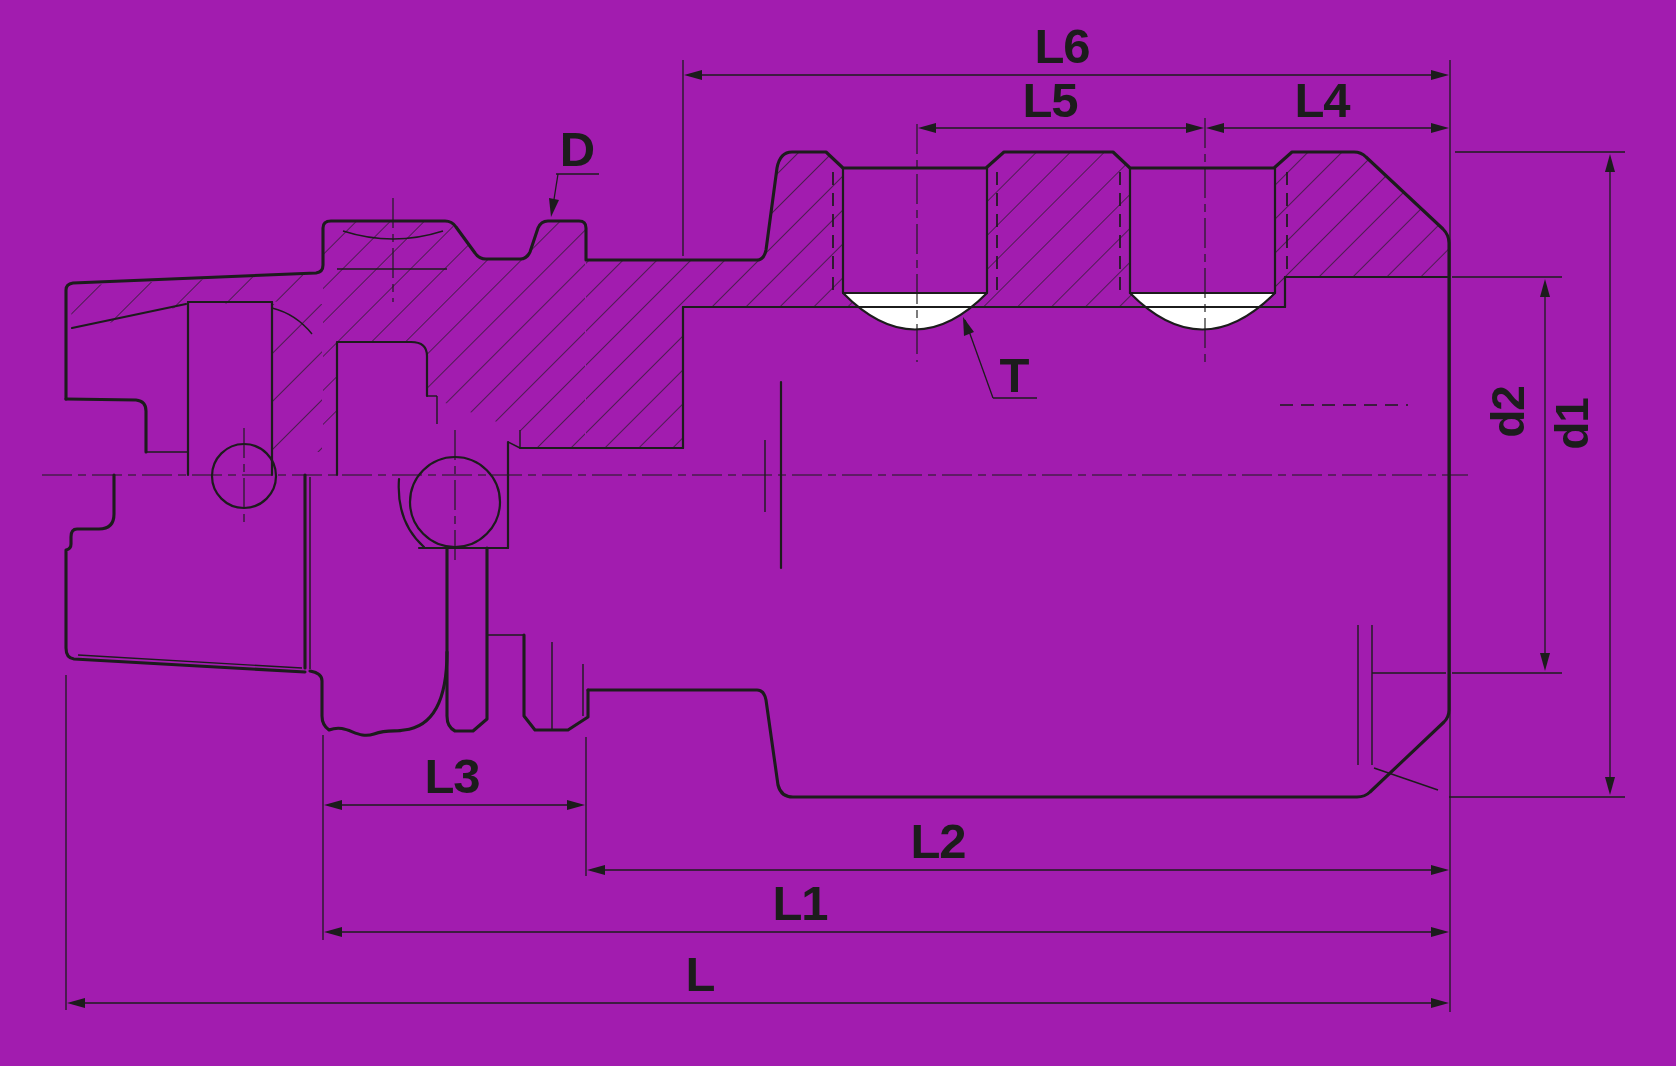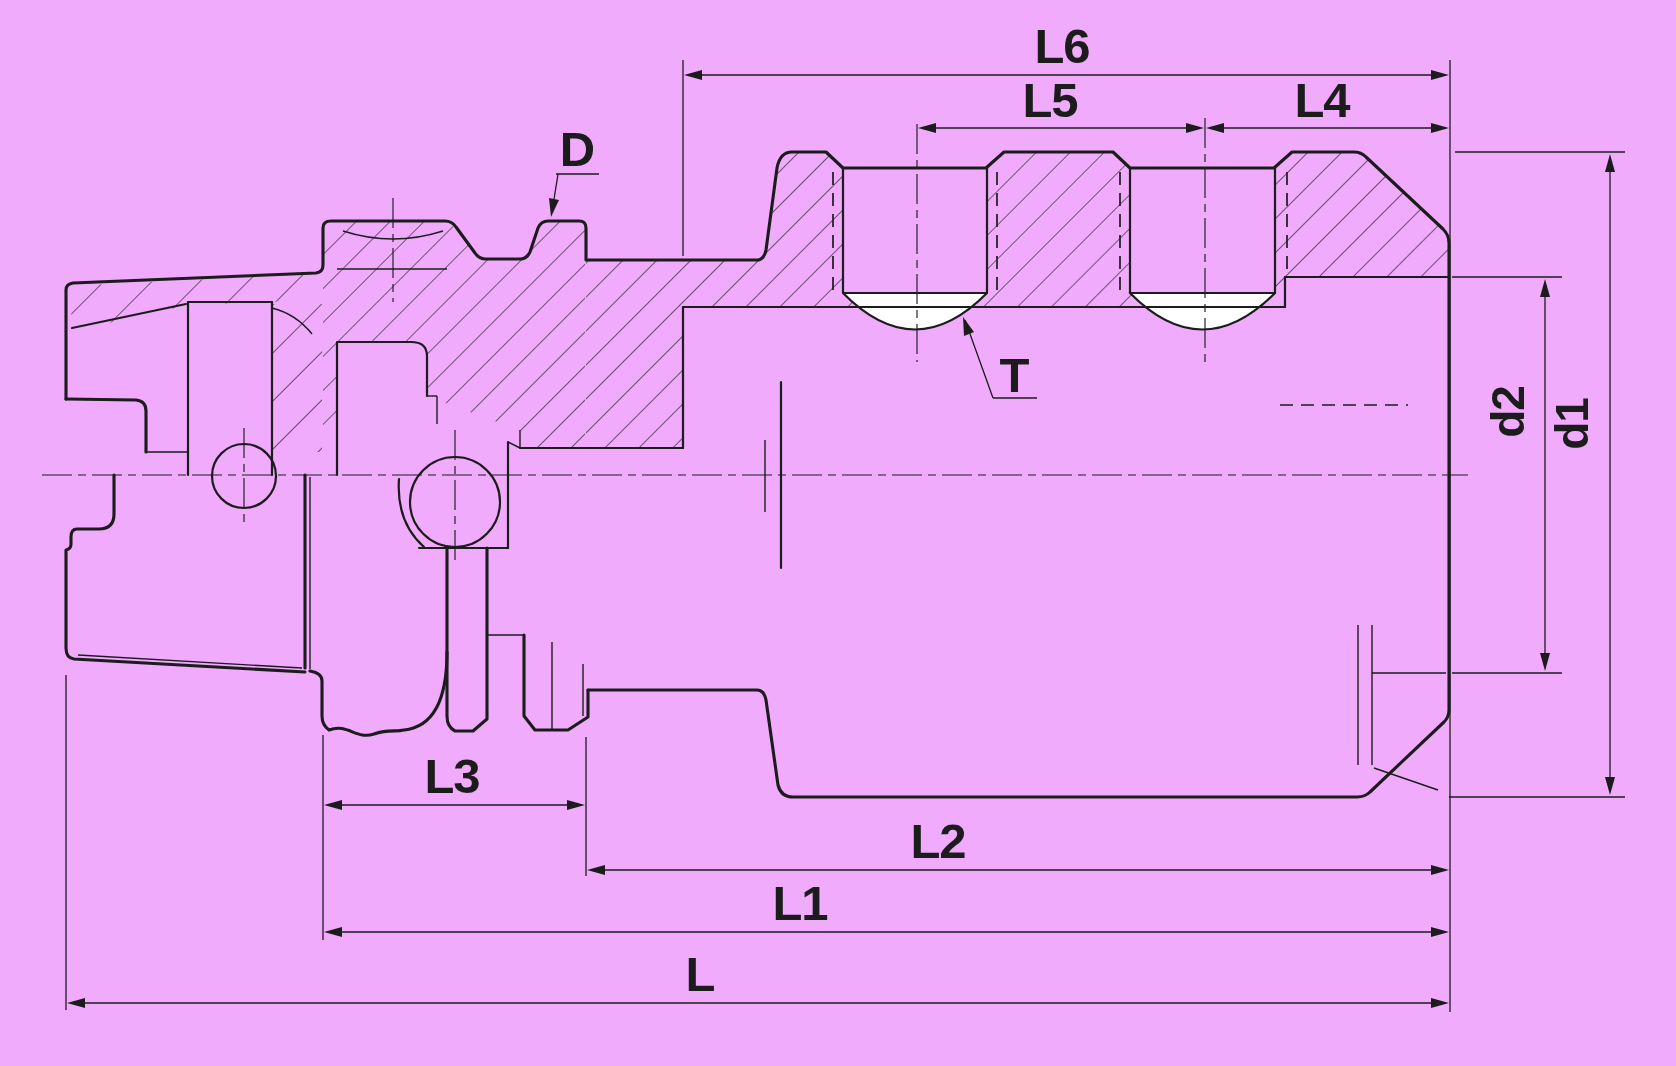"L6" .stage { background: #f0abfc -> #a21caf }
